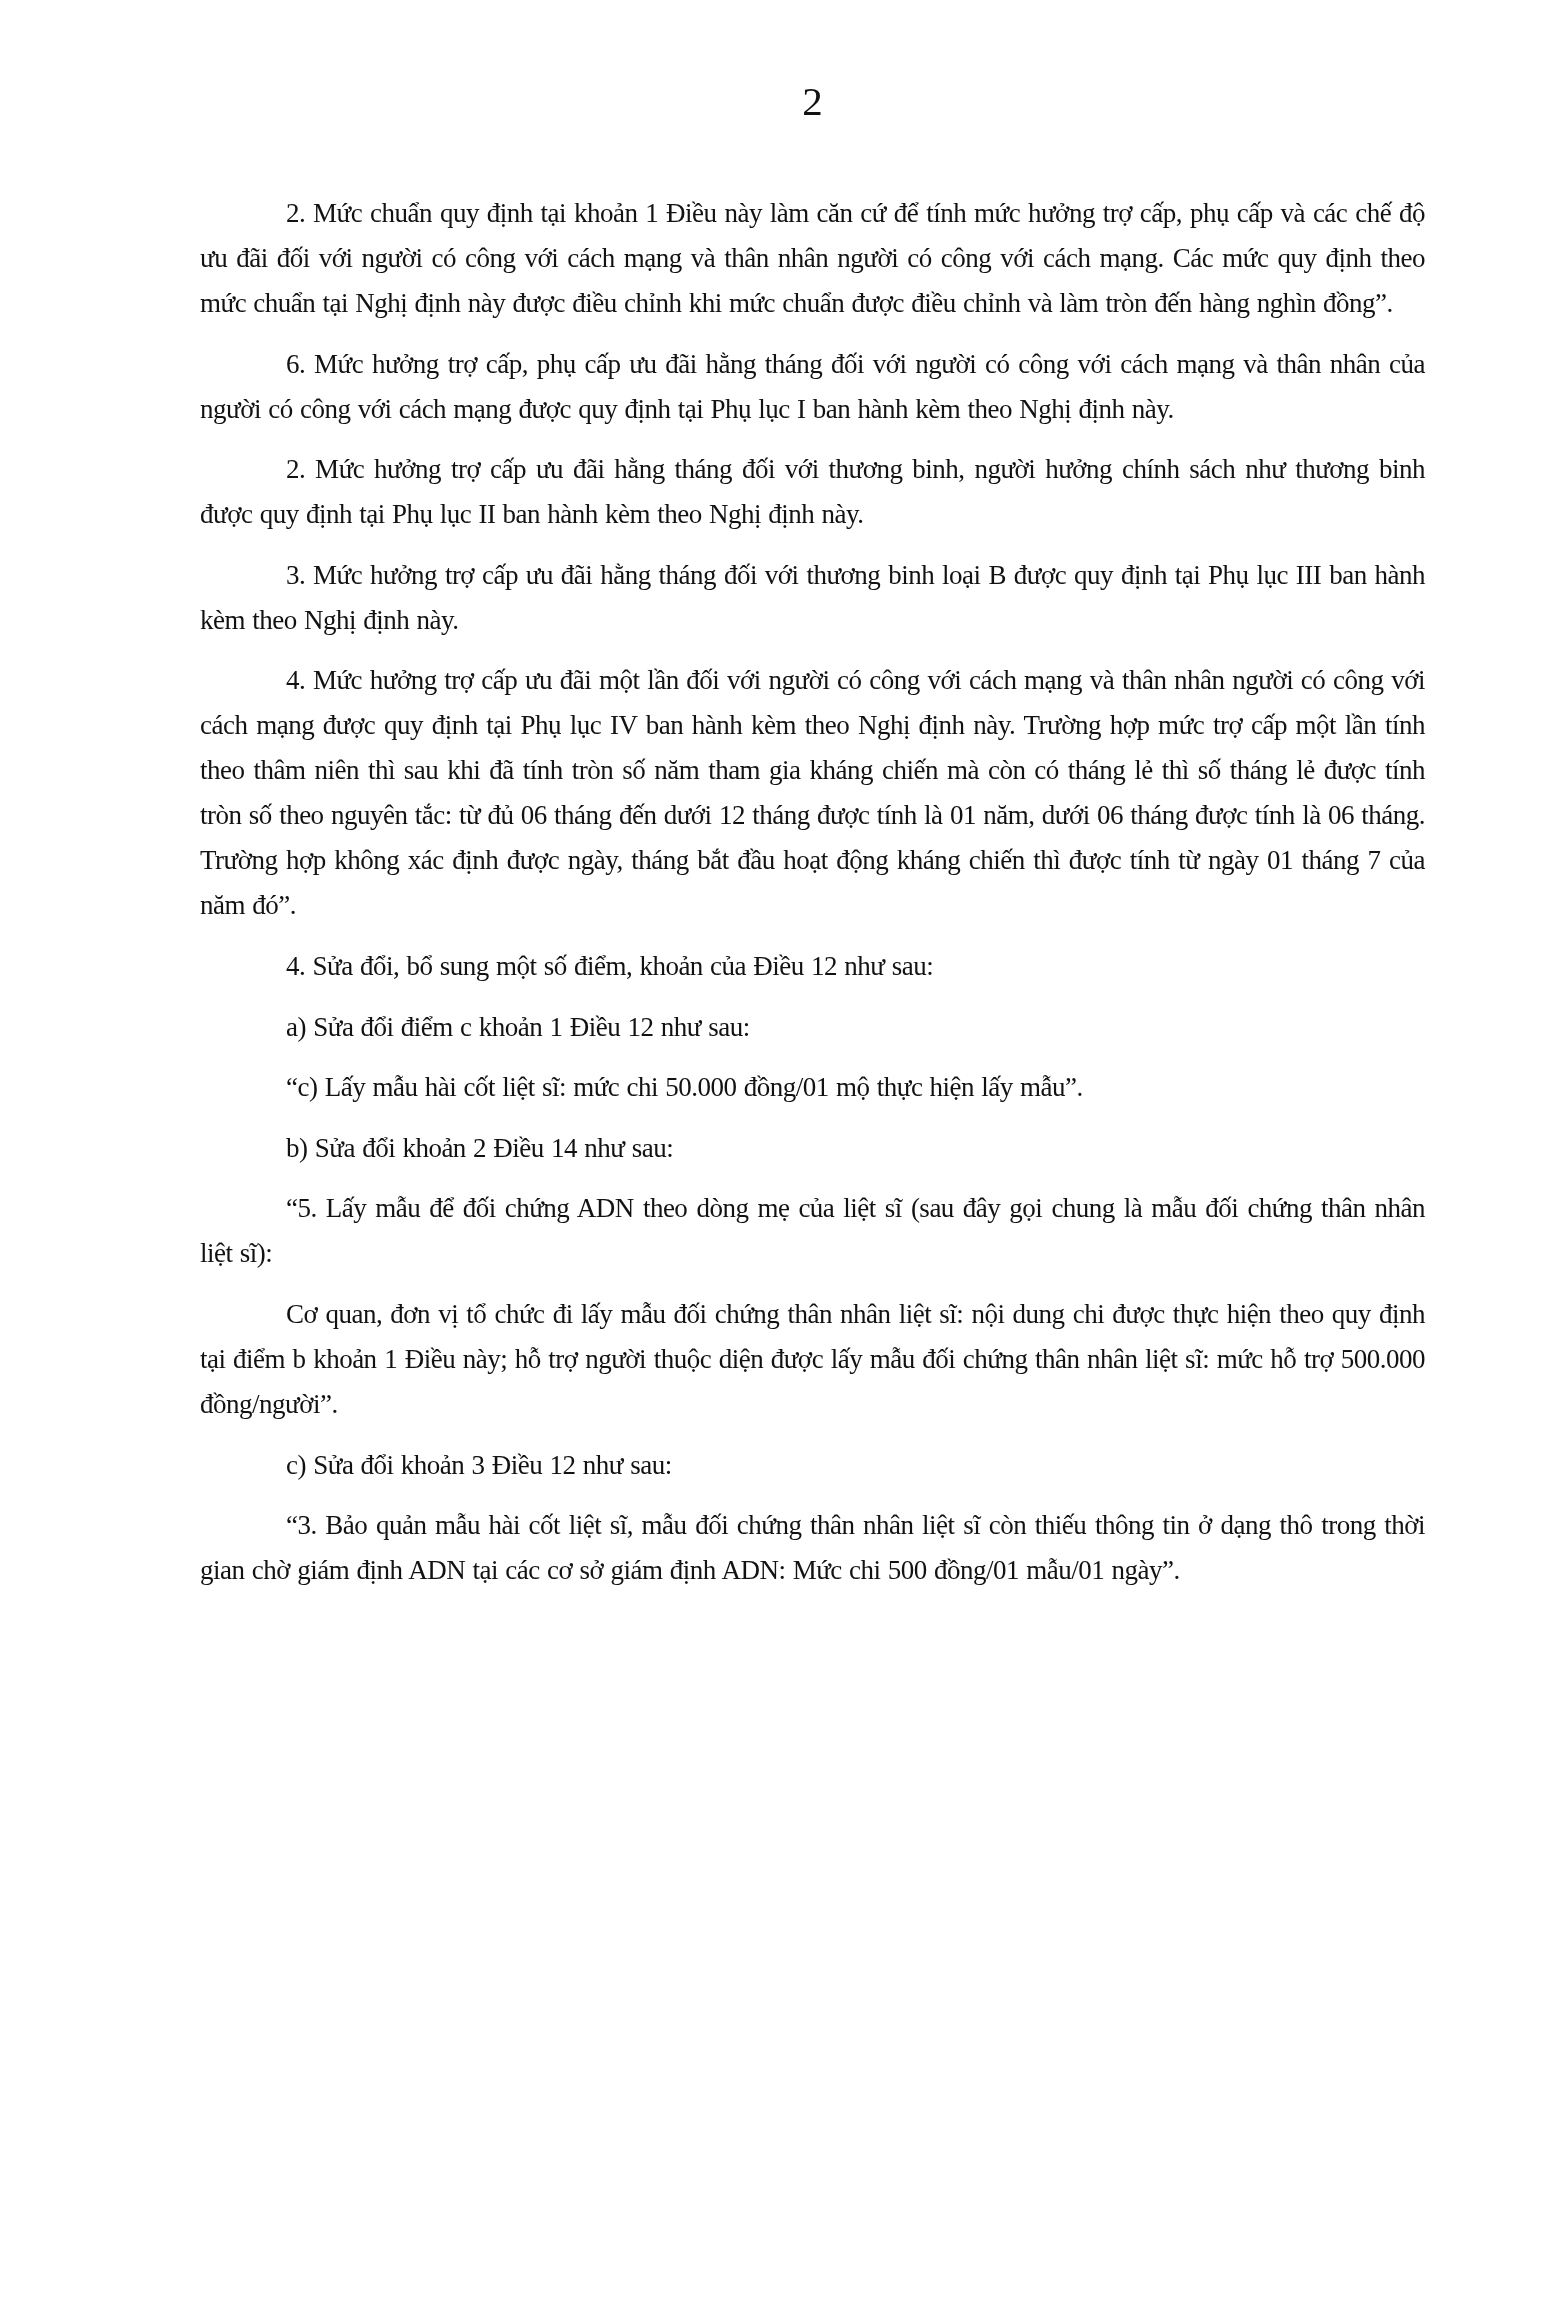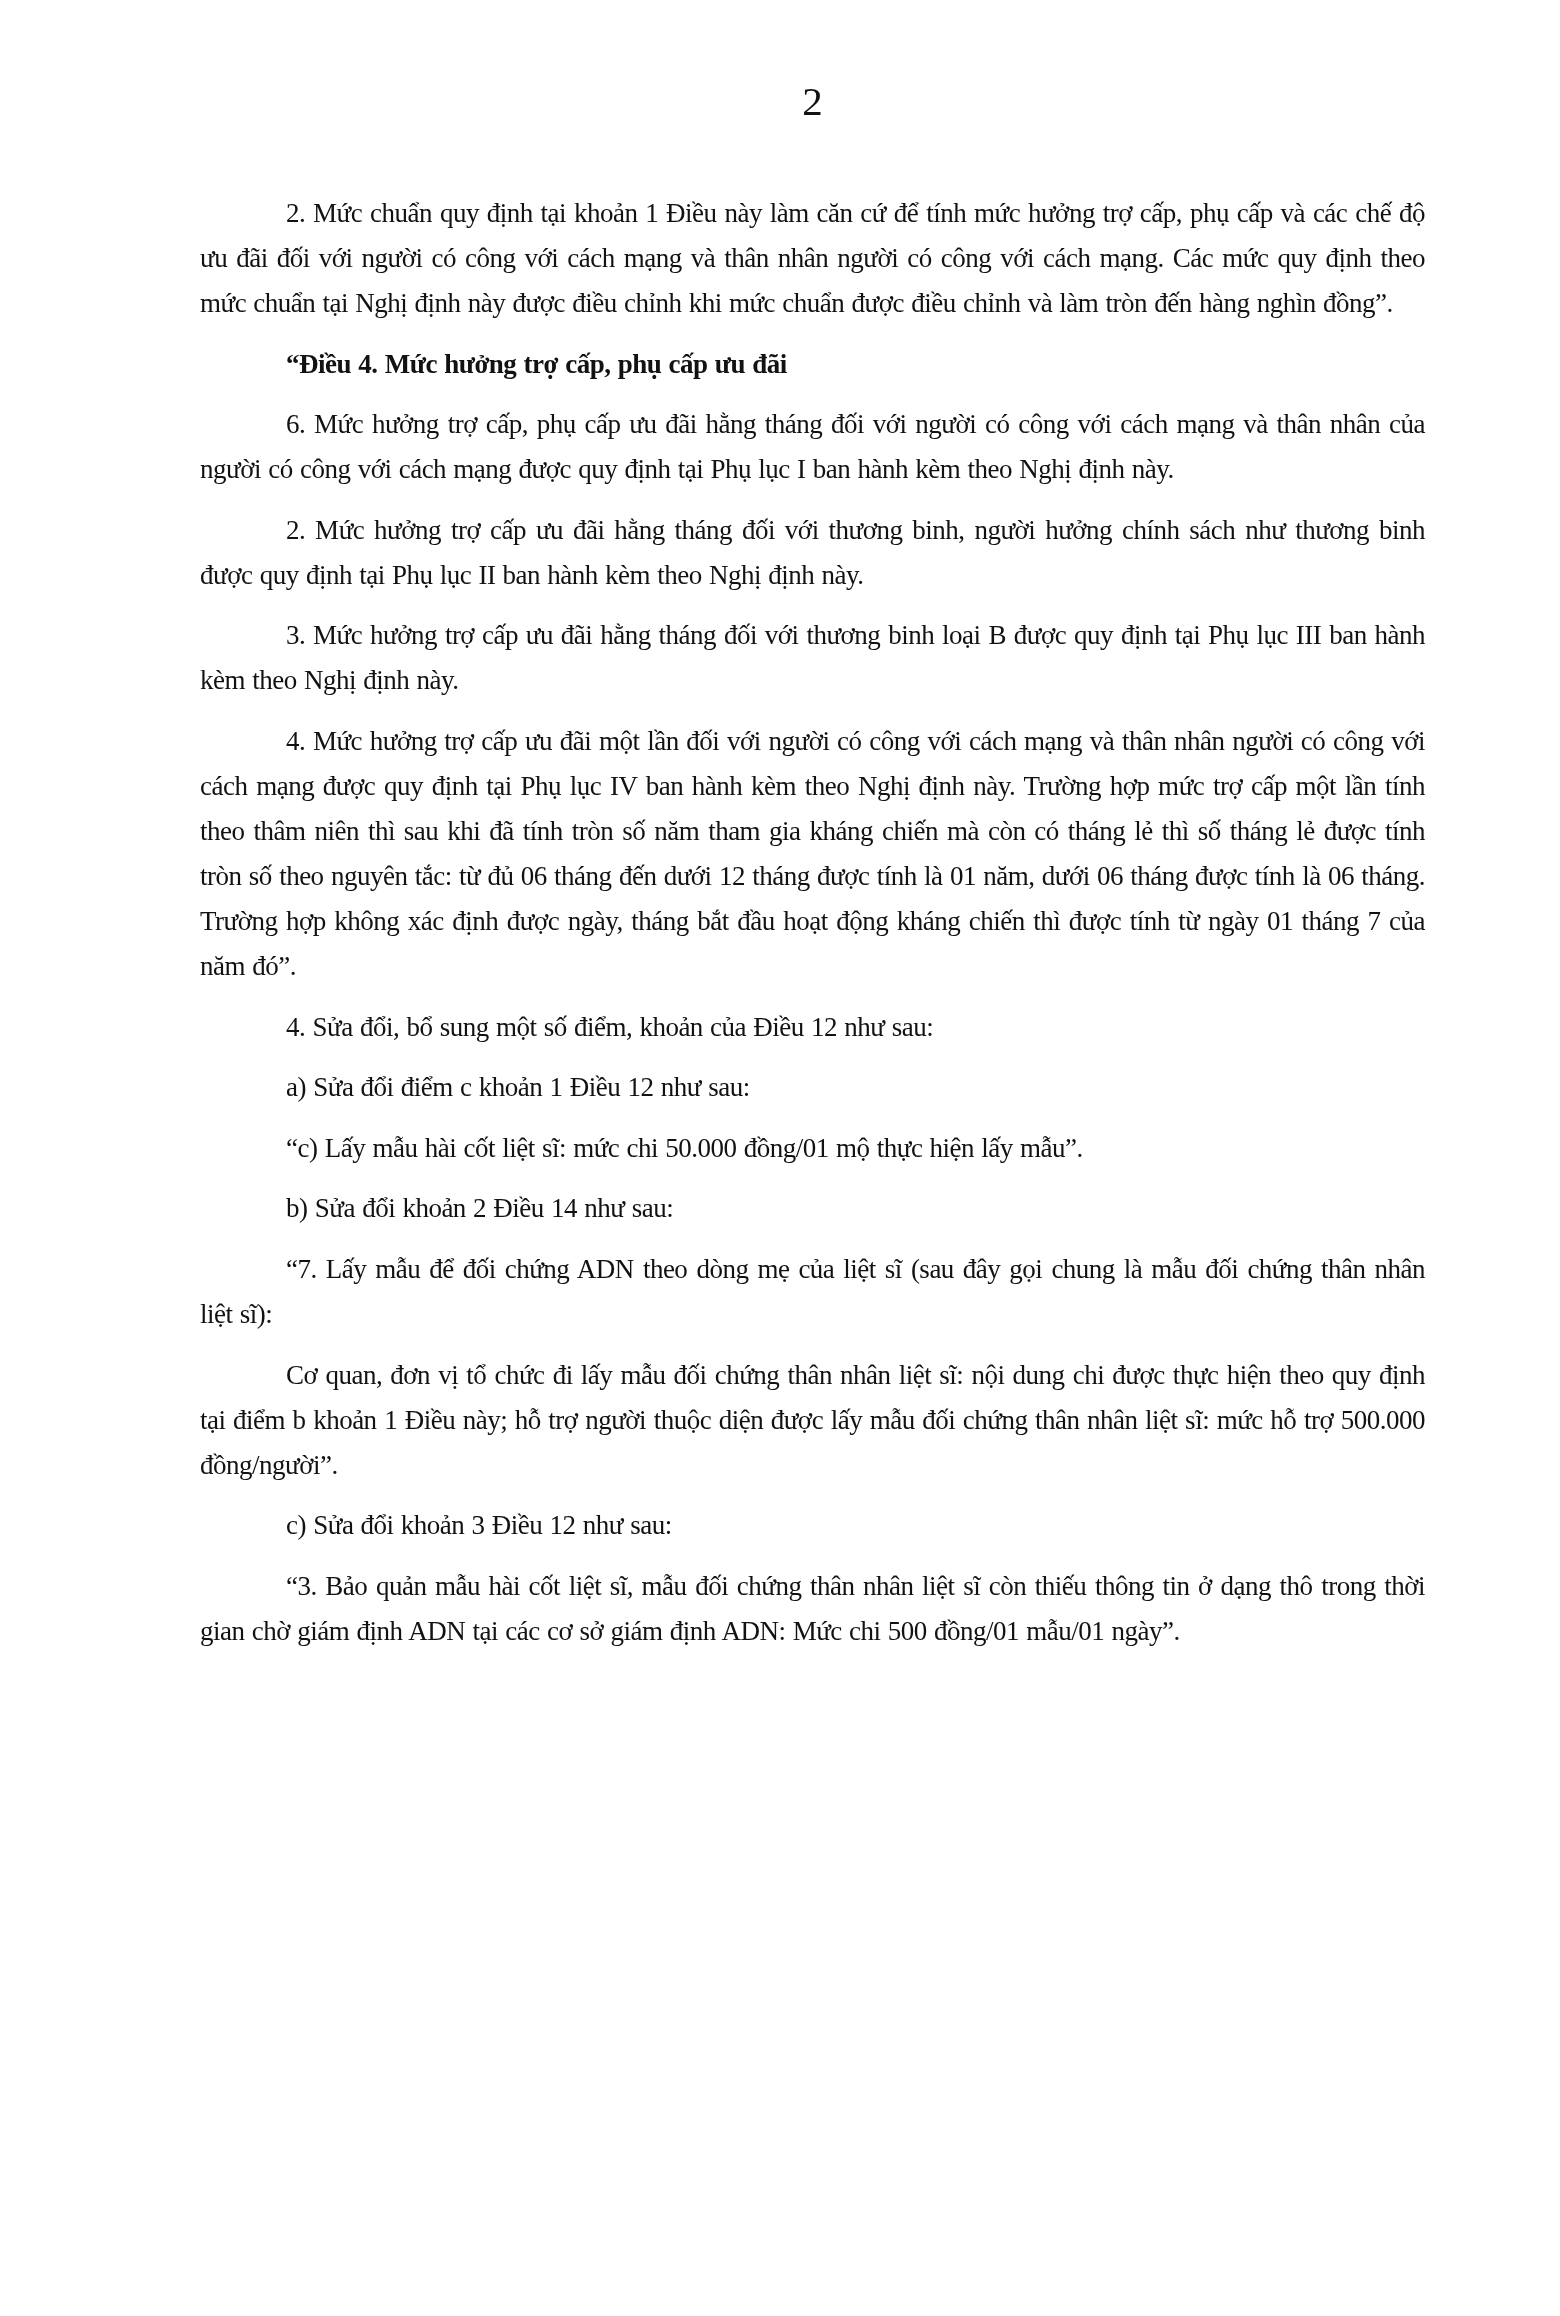"“Điều 4. Mức hưởng trợ" p.para { html: <p>“Điều 4. Mức hưởng trợ cấp, phụ cấp ưu đãi</p> -> none }
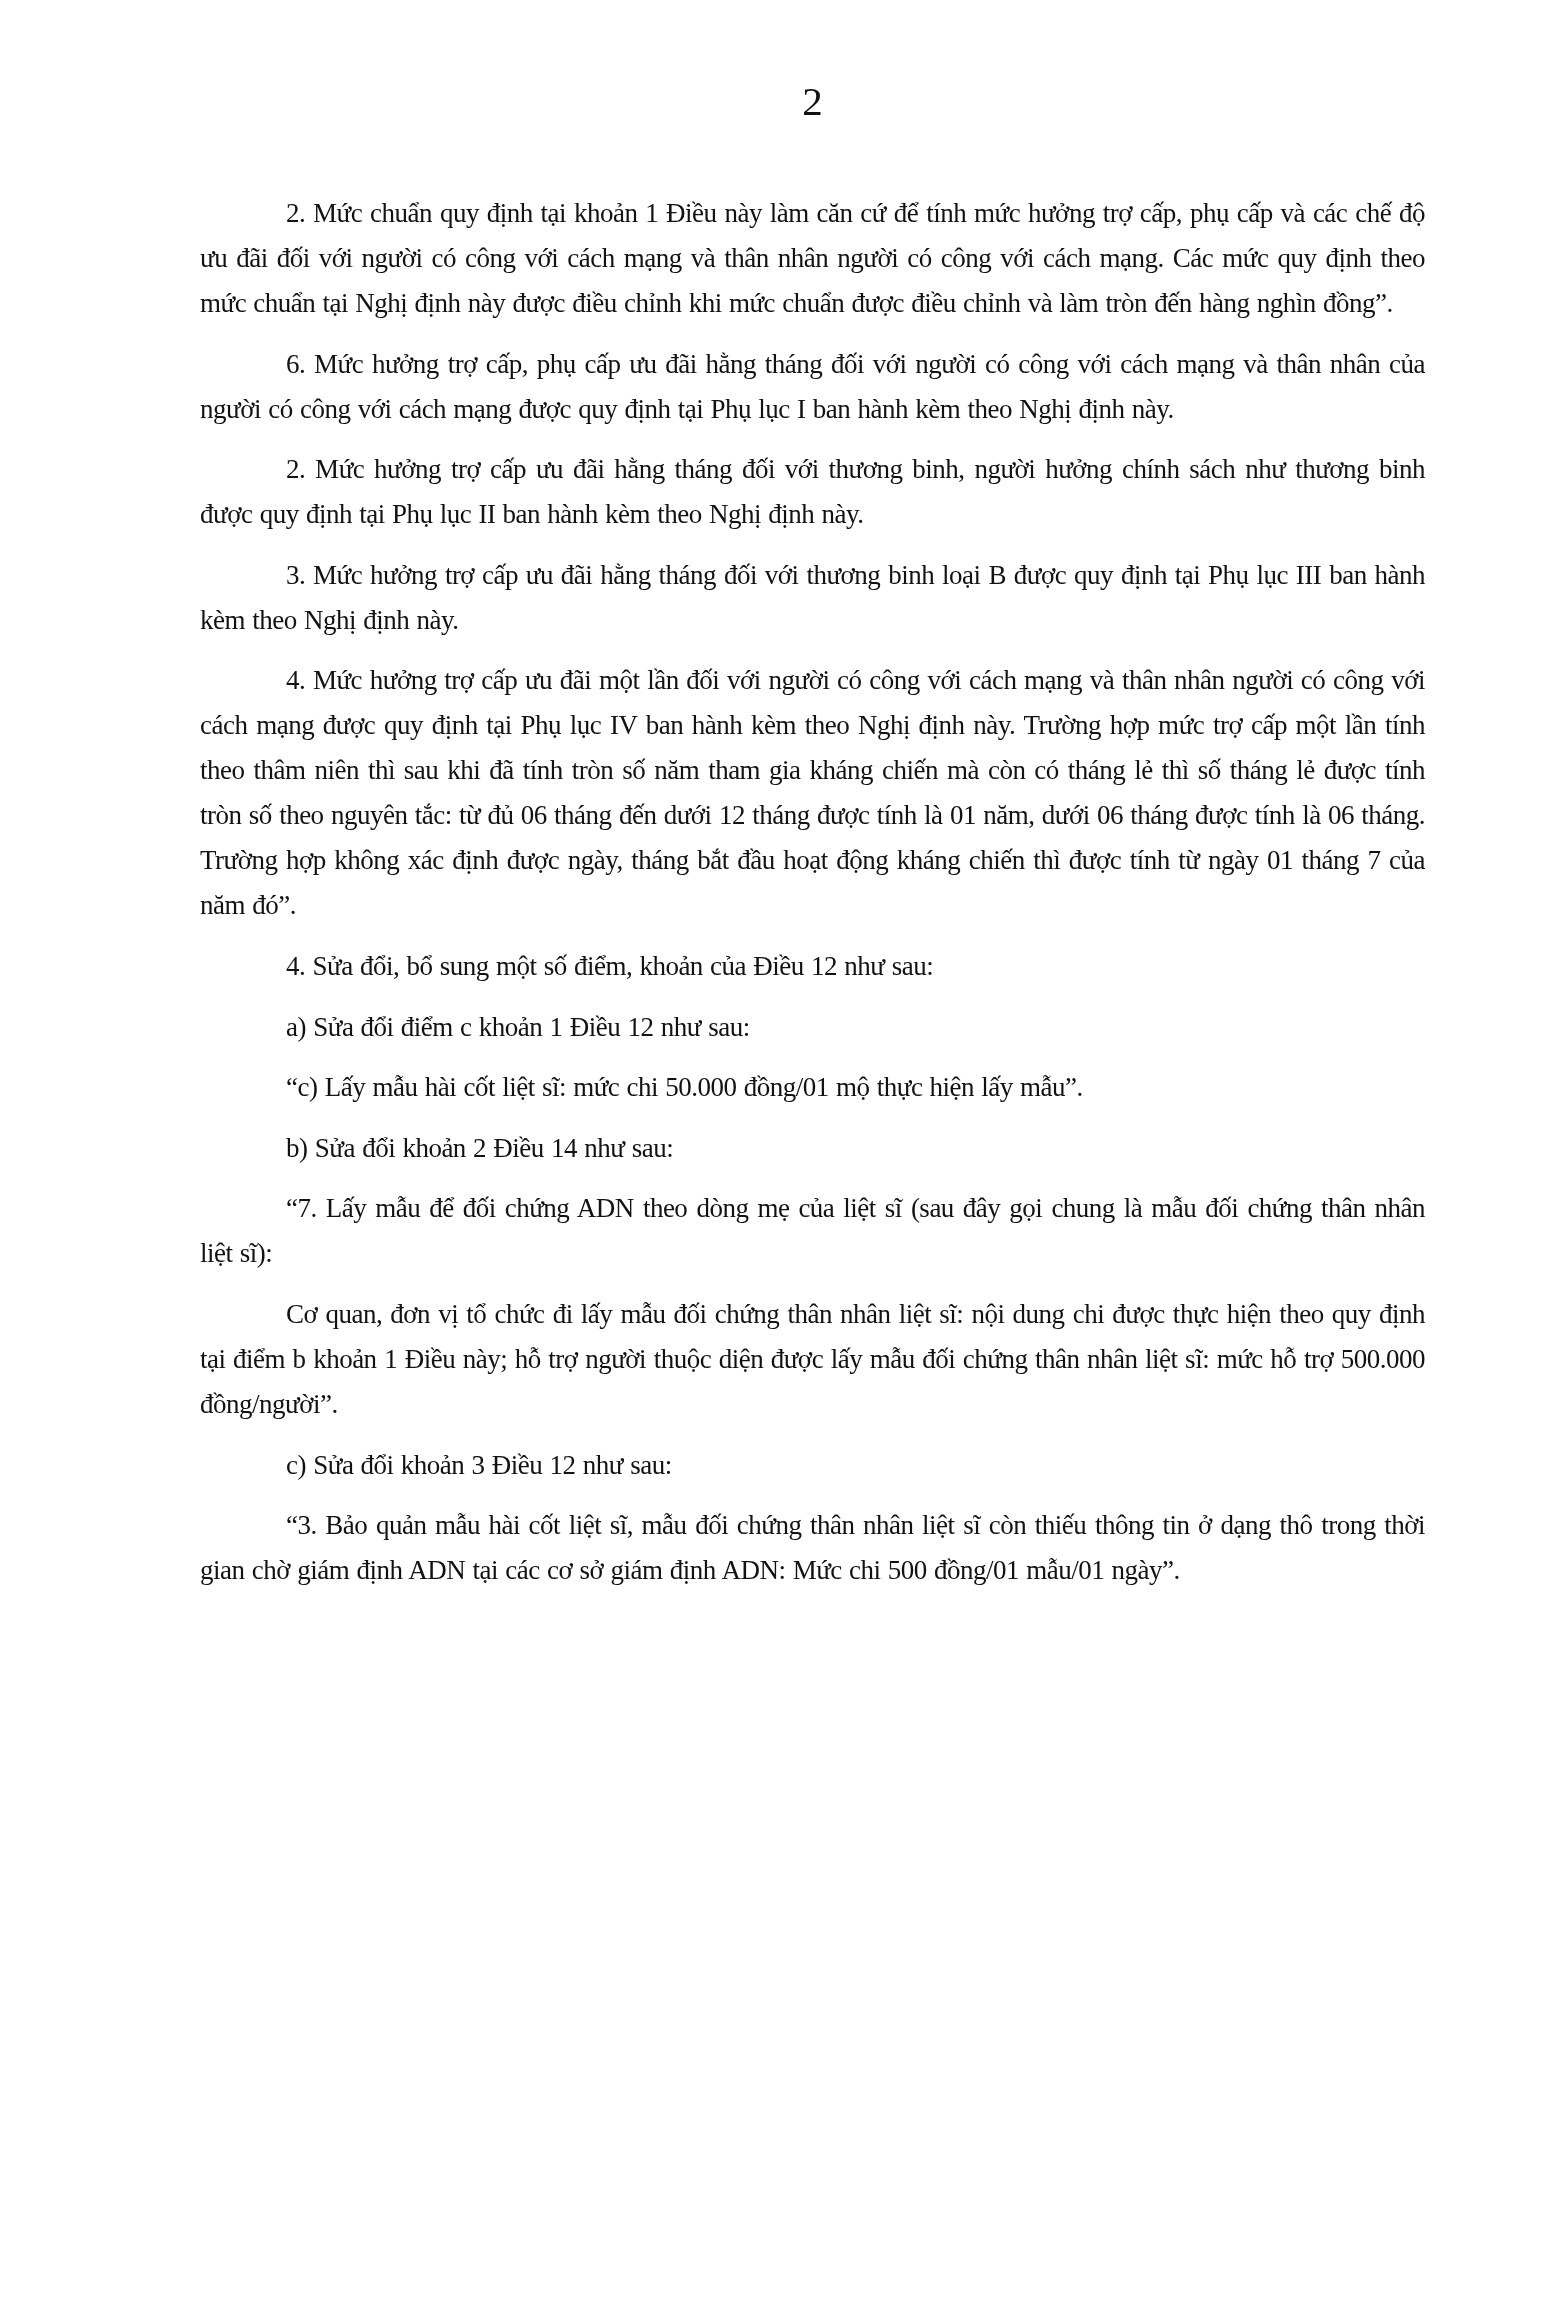"“7. Lấy mẫu để đối" p.para { text: 7 -> 5 }
